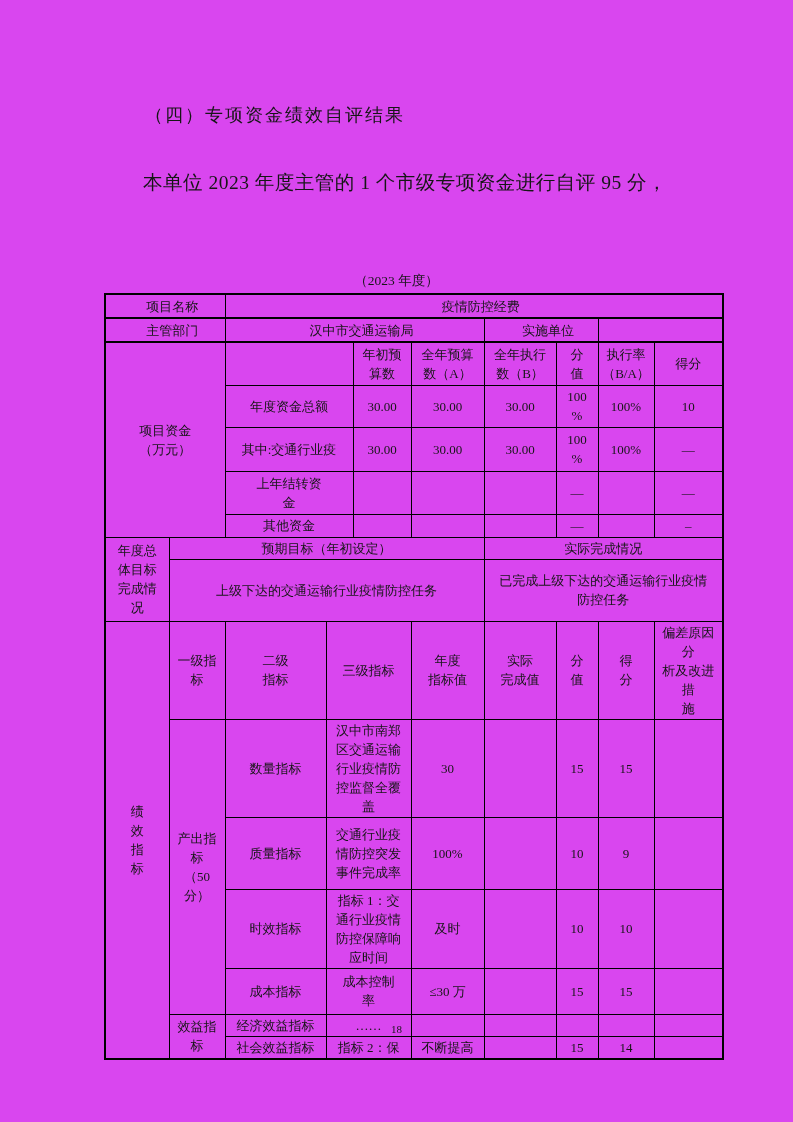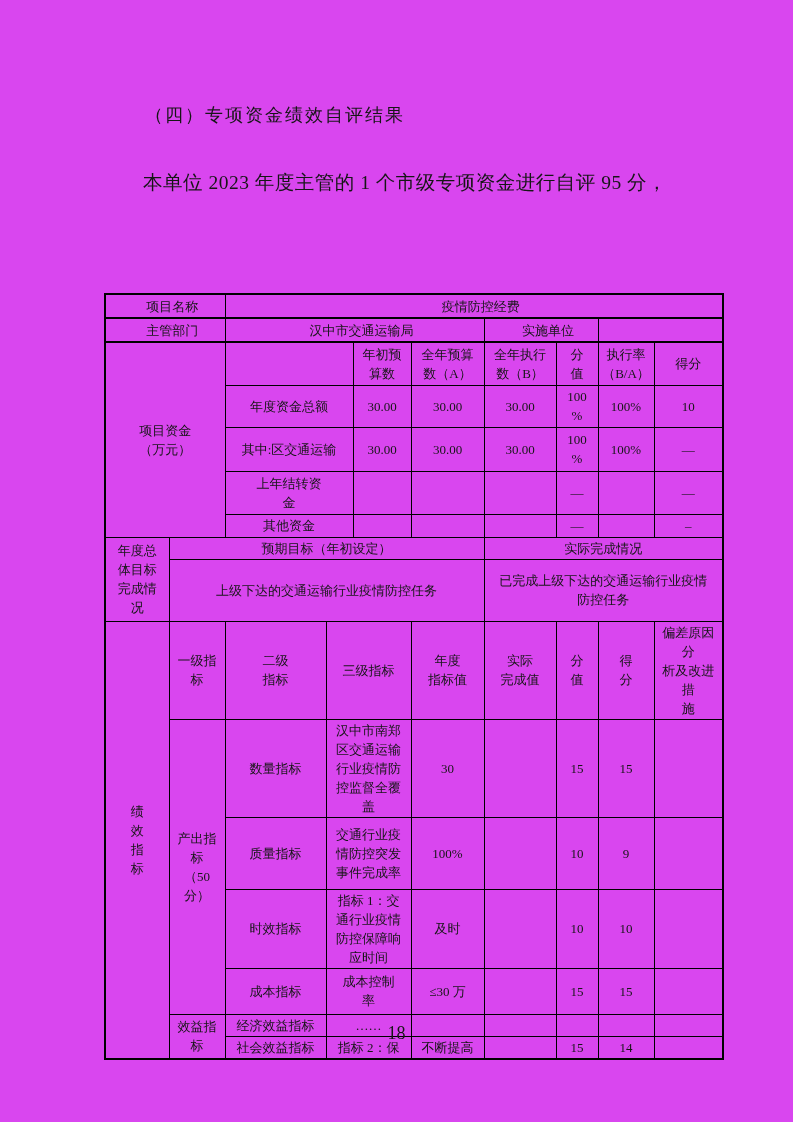"（2023 年度）" div.table-year { html: none -> <div>（2023 年度）</div> }
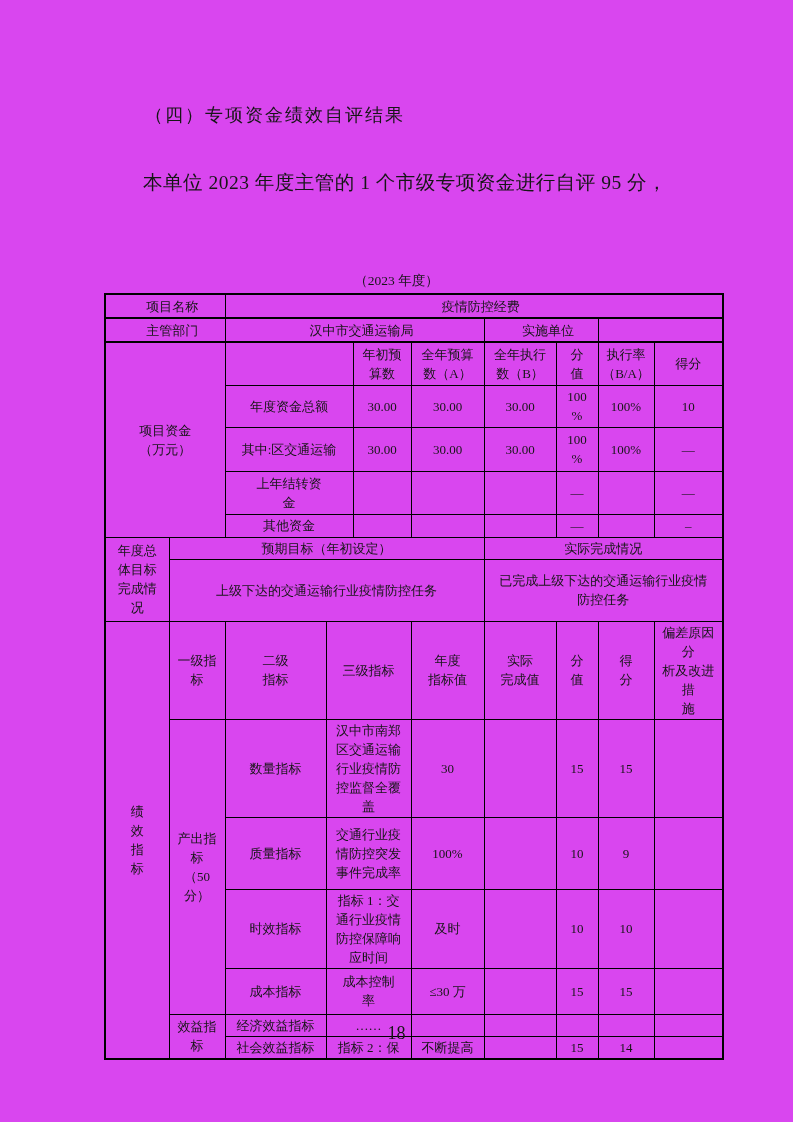"其中:区交通运输" td.l { text: :区交通运输 -> :交通行业疫 }
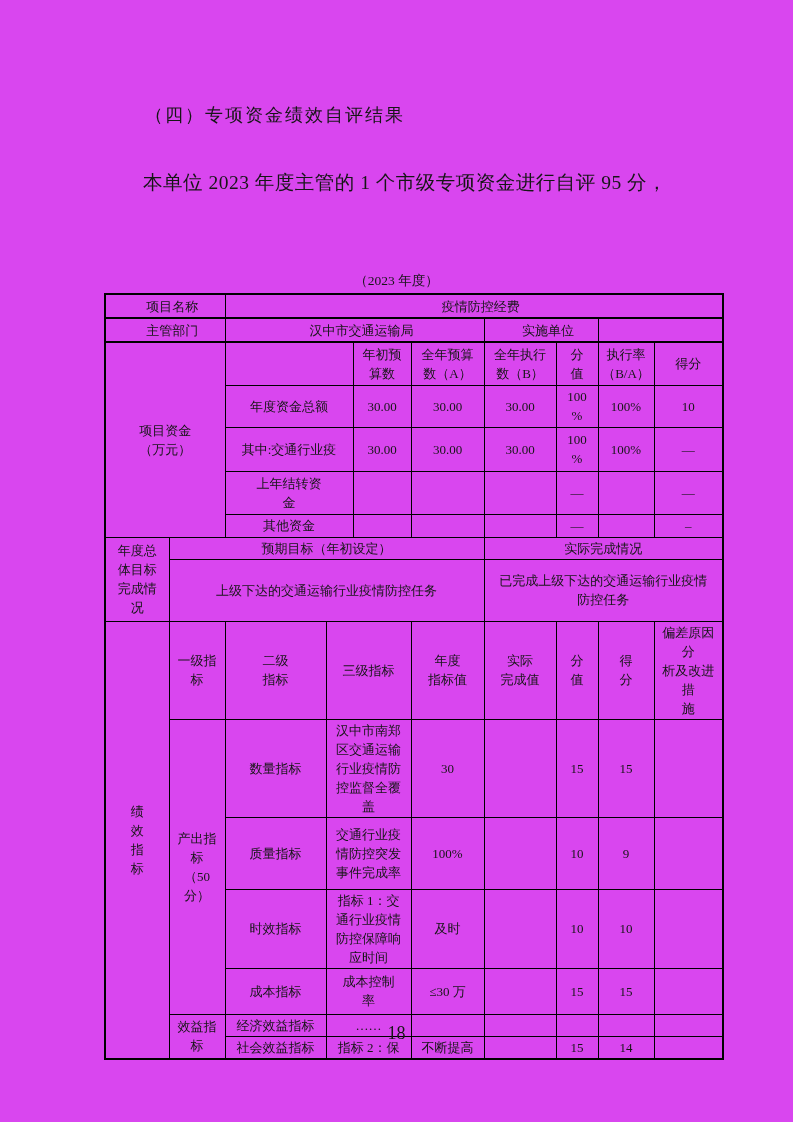"18" .page-number { font-size: 18px -> 11px }
